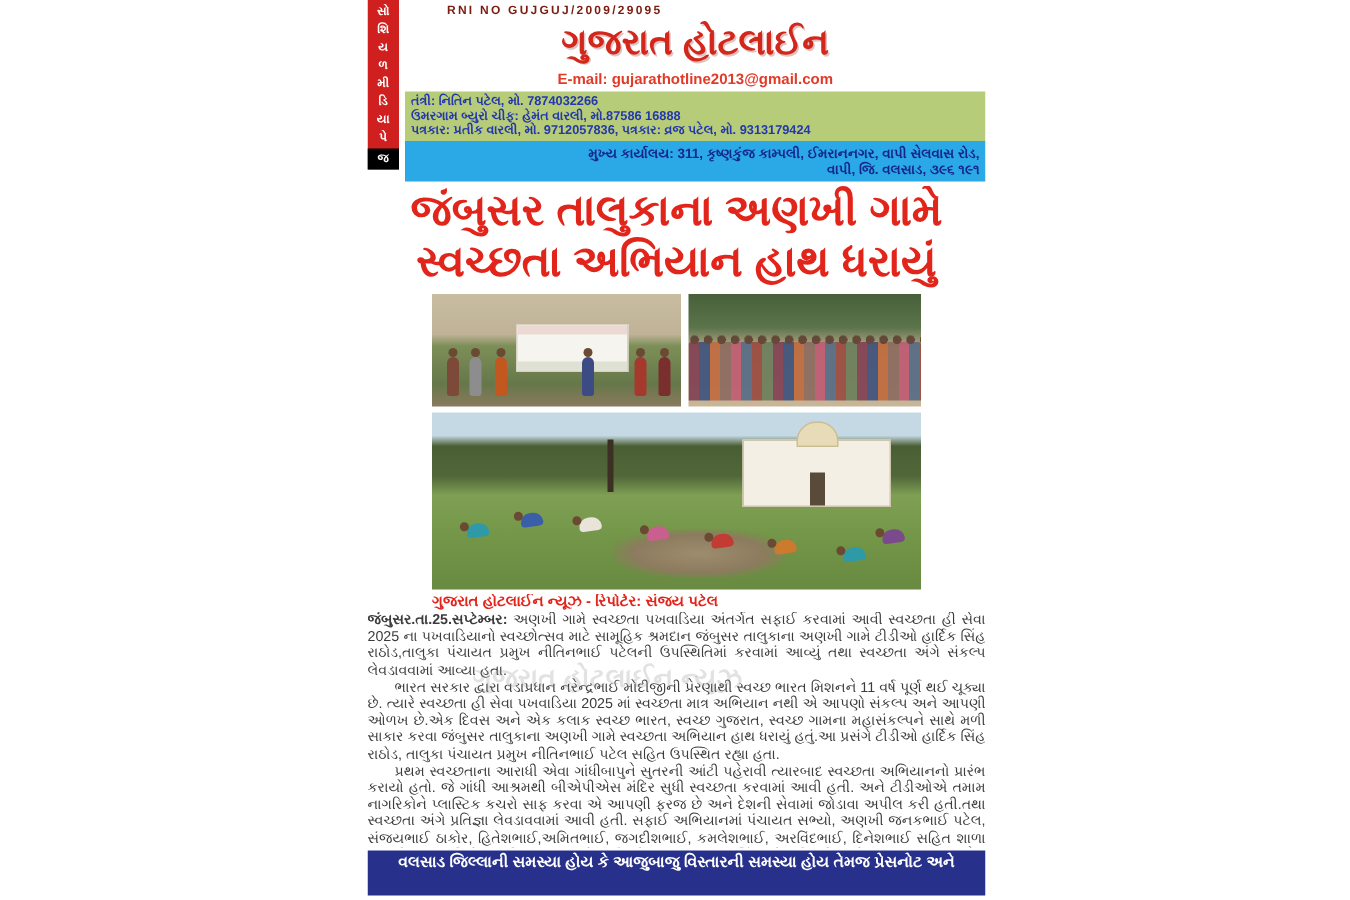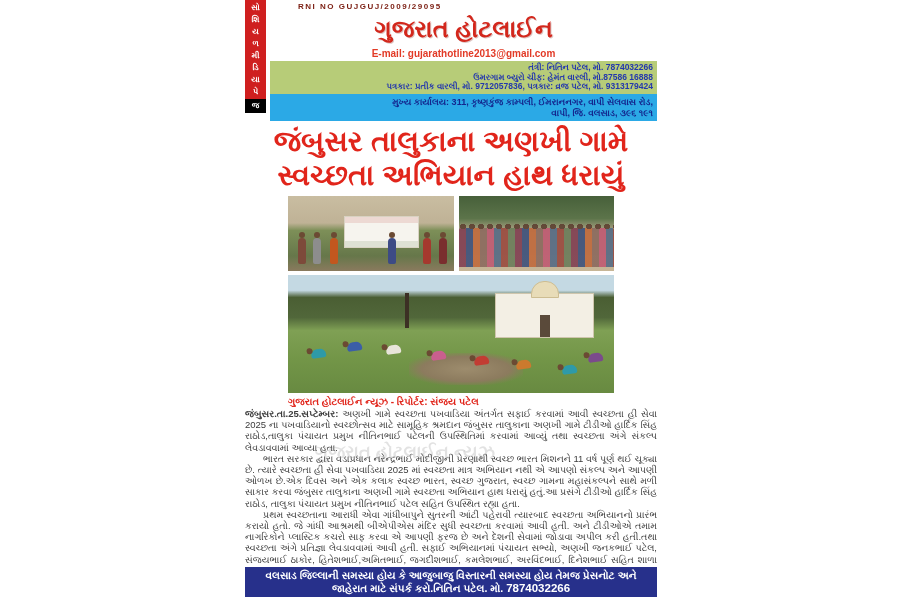"તંત્રી: નિતિન પટેલ, મો. 7874032266" .green-box { text-align: right -> left }
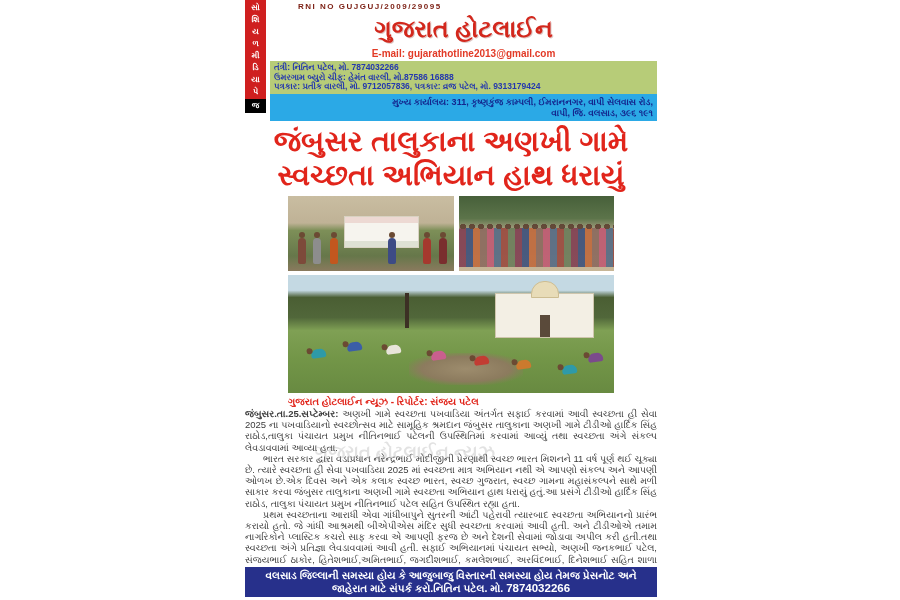"જાહેરાત માટે સંપર્ક કરો.નિતિન પટેલ." div { html: <div><span>જાહેરાત માટે સંપર્ક કરો.નિતિન પટેલ. મો. </span><span>7874032266</span></div> -> none }
